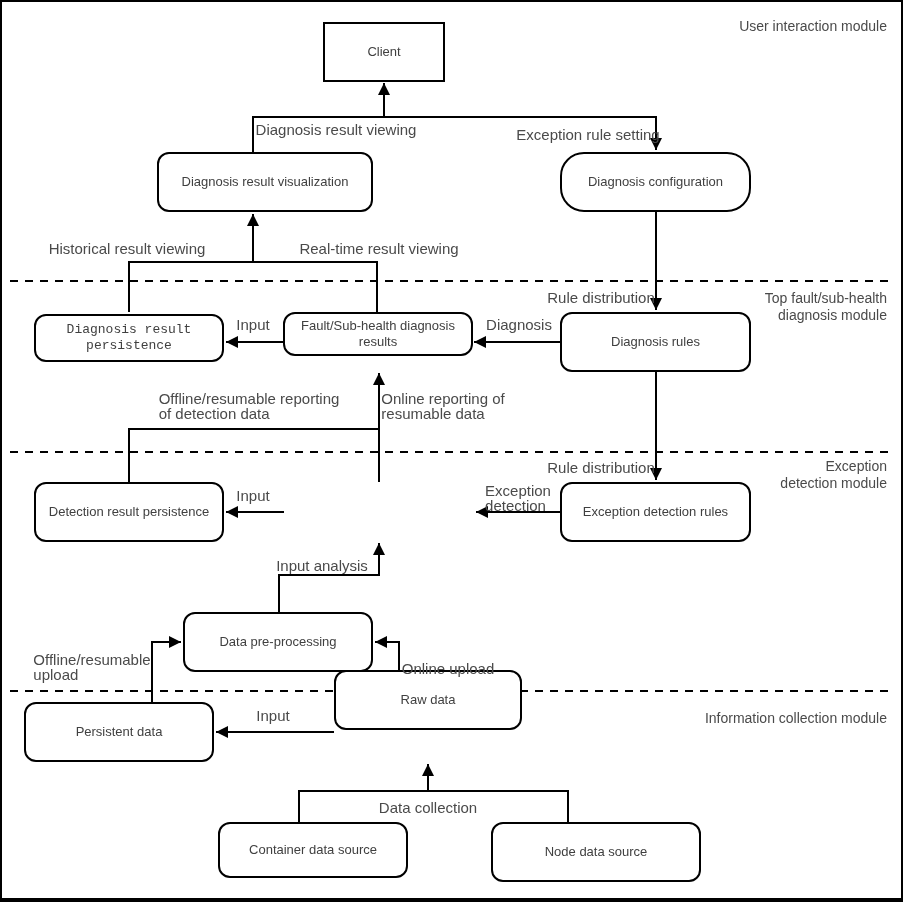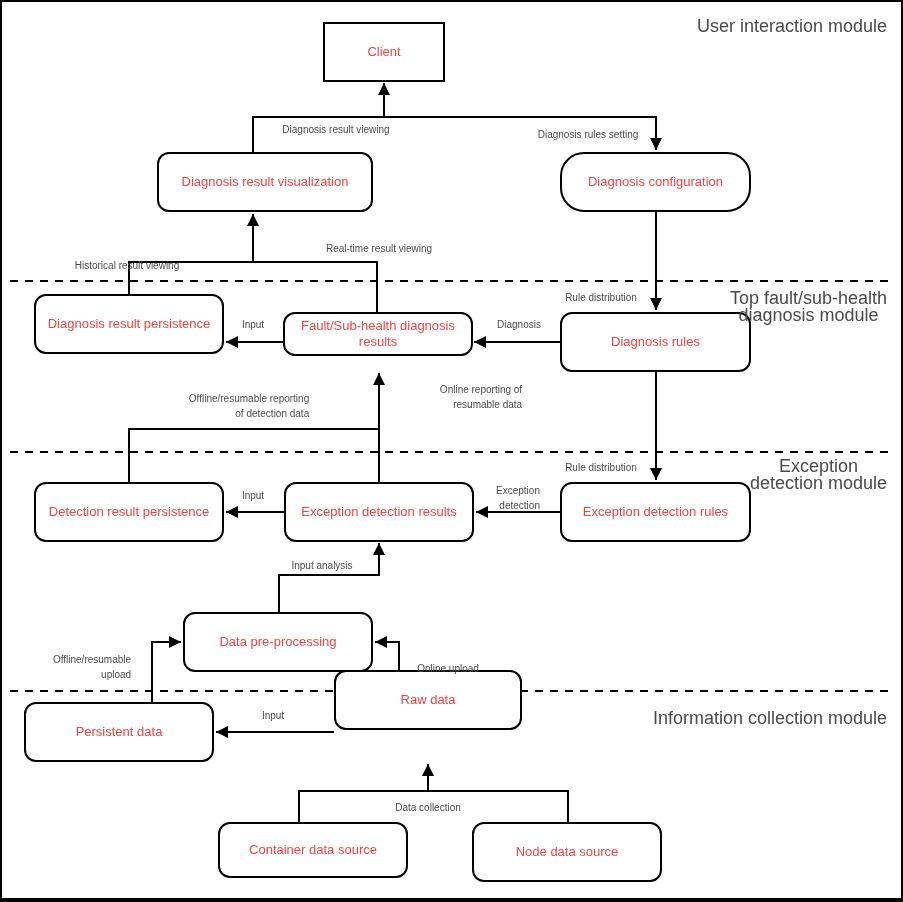"User interaction module" .mlabel { font-size: 18px -> 14px; text-align: center -> right }
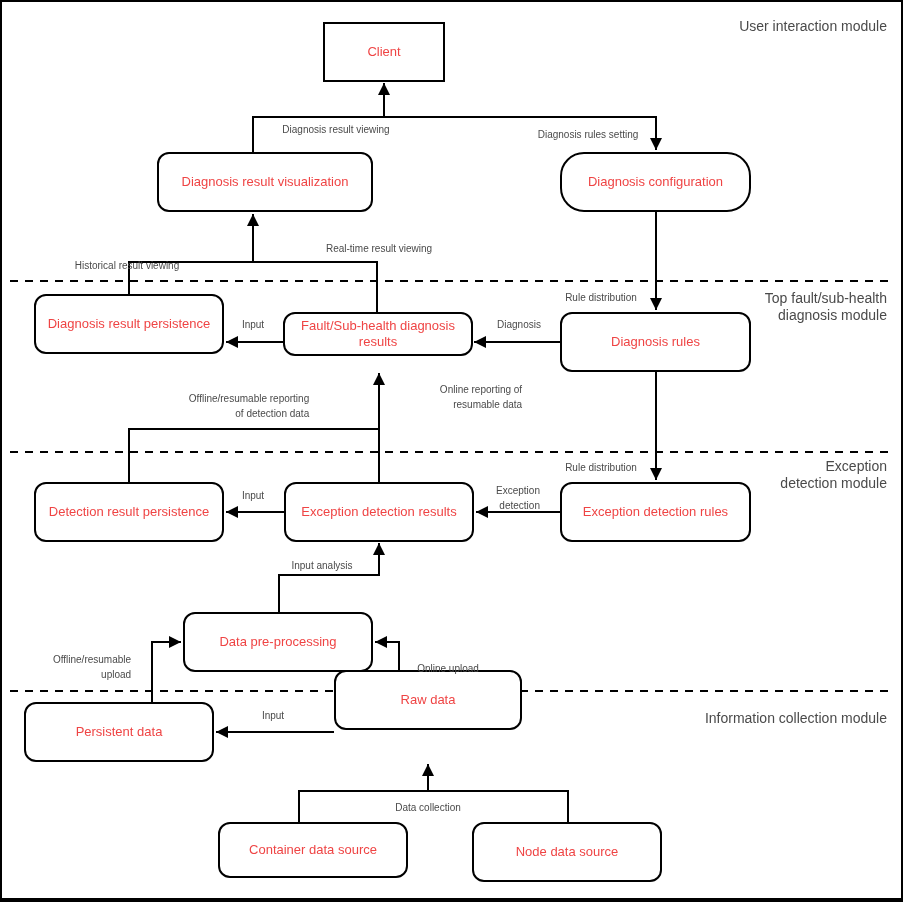"Client" .node { color: #ef4444 -> #404040 }
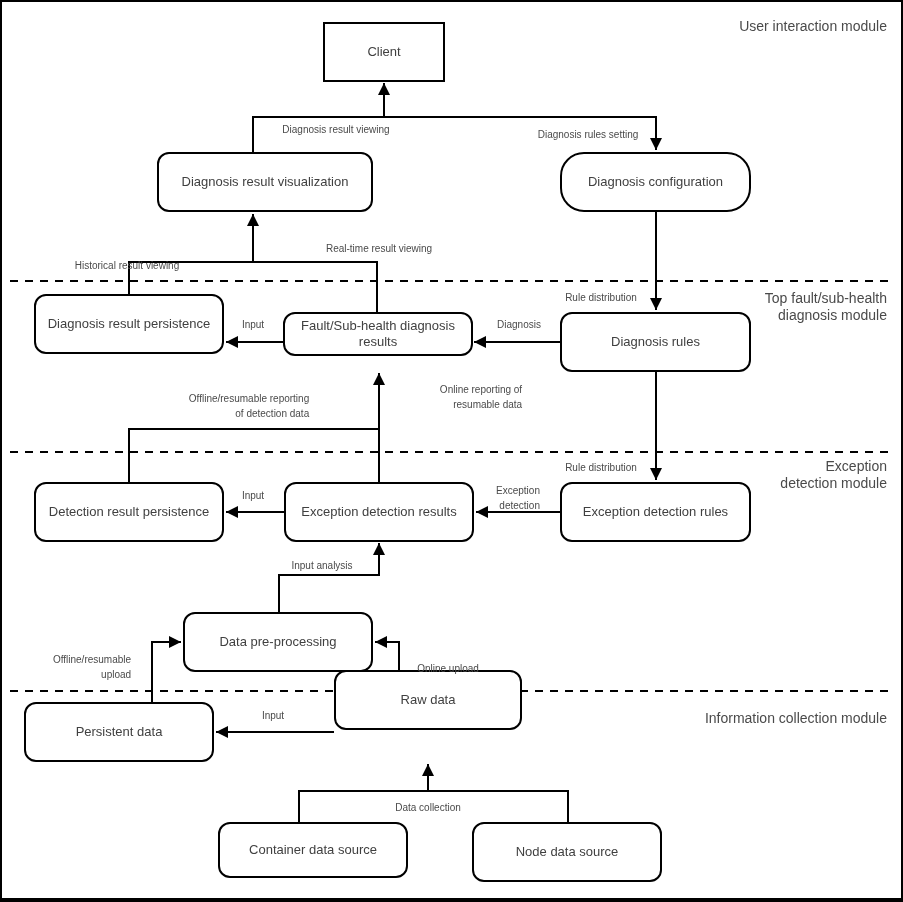"Diagnosis result viewing" .elabel { font-size: 10px -> 15px; text-align: right -> left }
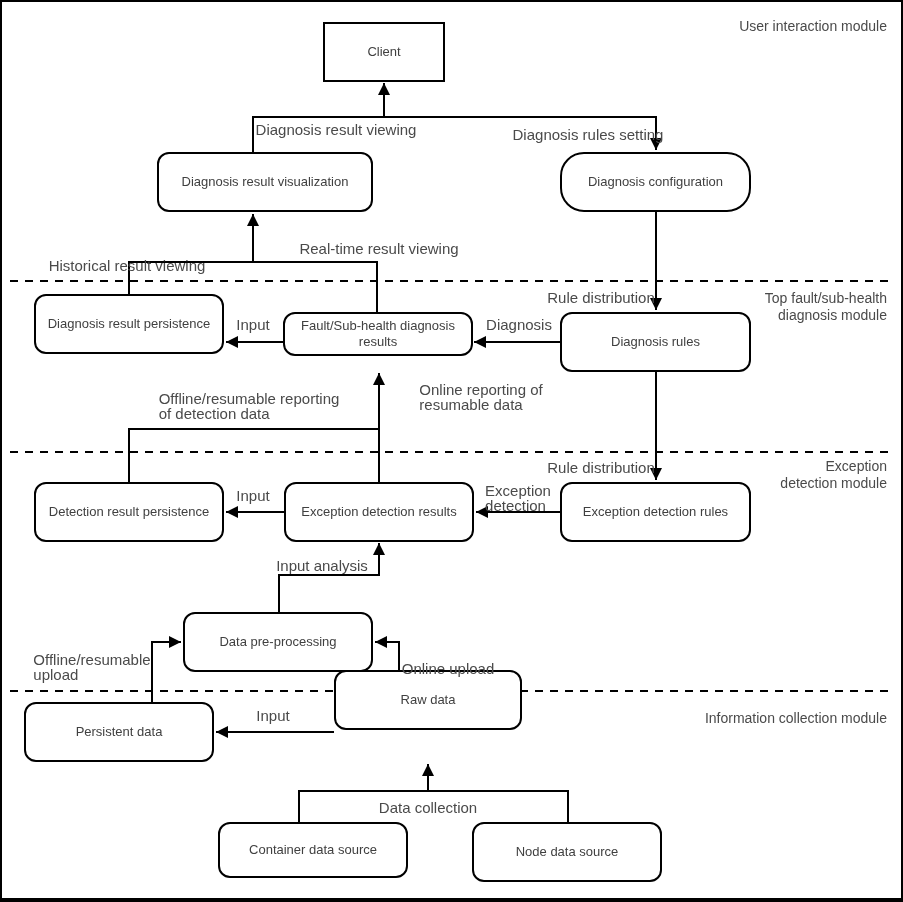"Diagnosis rules setting" div.elabel { text: Diagnosis rules -> Exception rule }
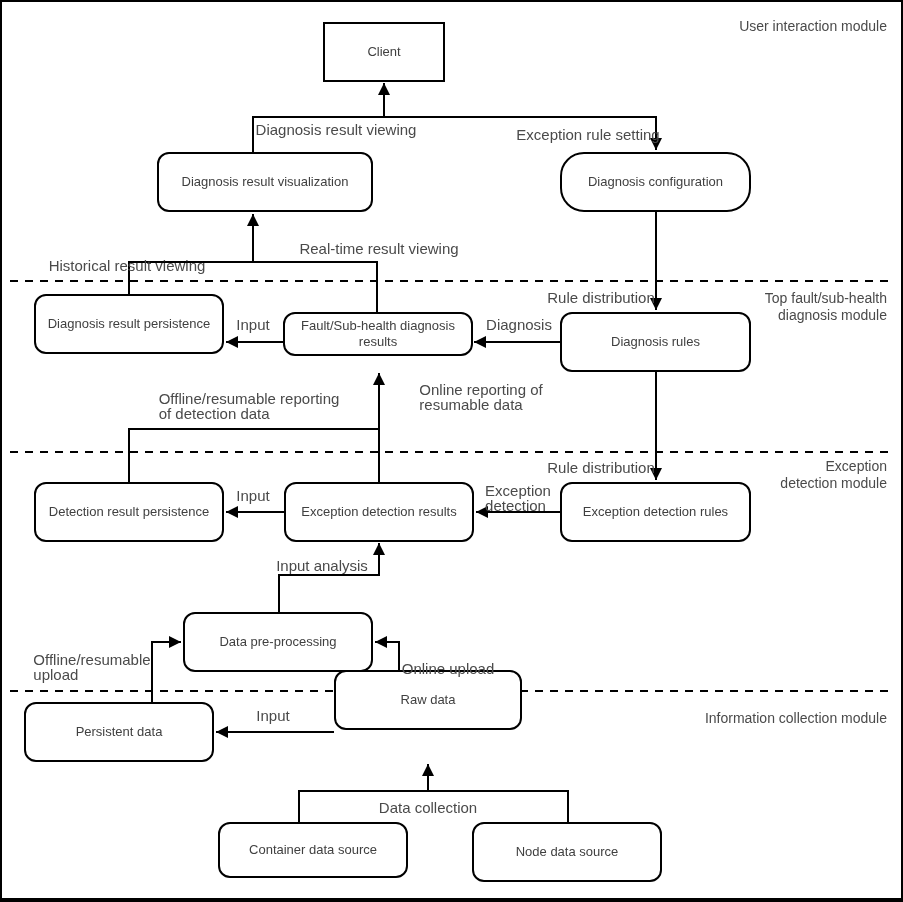"Historical result viewing" div.elabel { margin-top: 17px -> none }
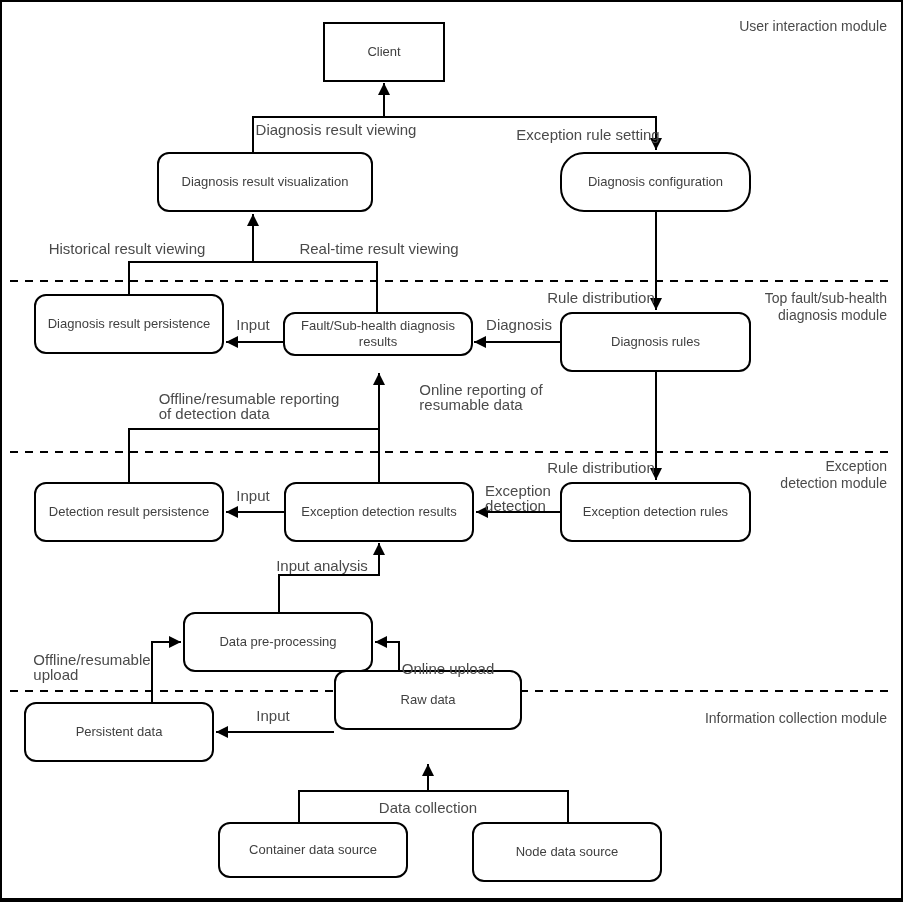"Diagnosis result persistence" div.node { font-family: none -> Liberation Mono, monospace; height: 60px -> 48px; top: 292px -> 312px }
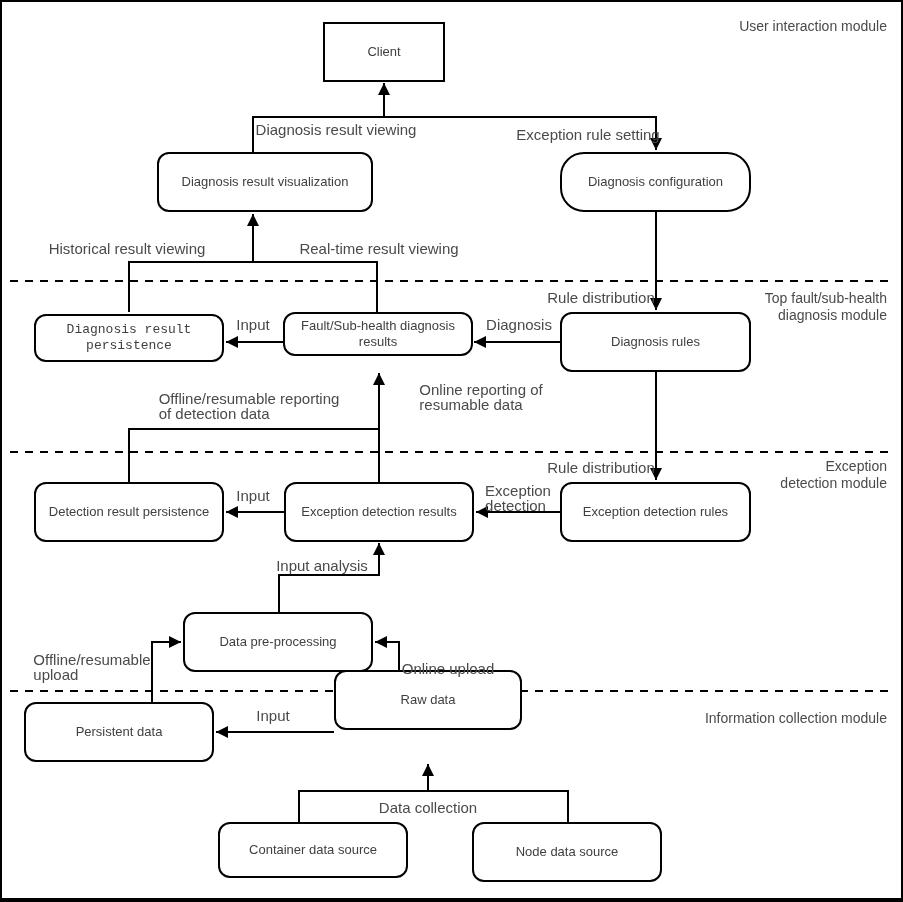"Online reporting of" div.elabel { margin-left: 38px -> none; top: 380px -> 389px }
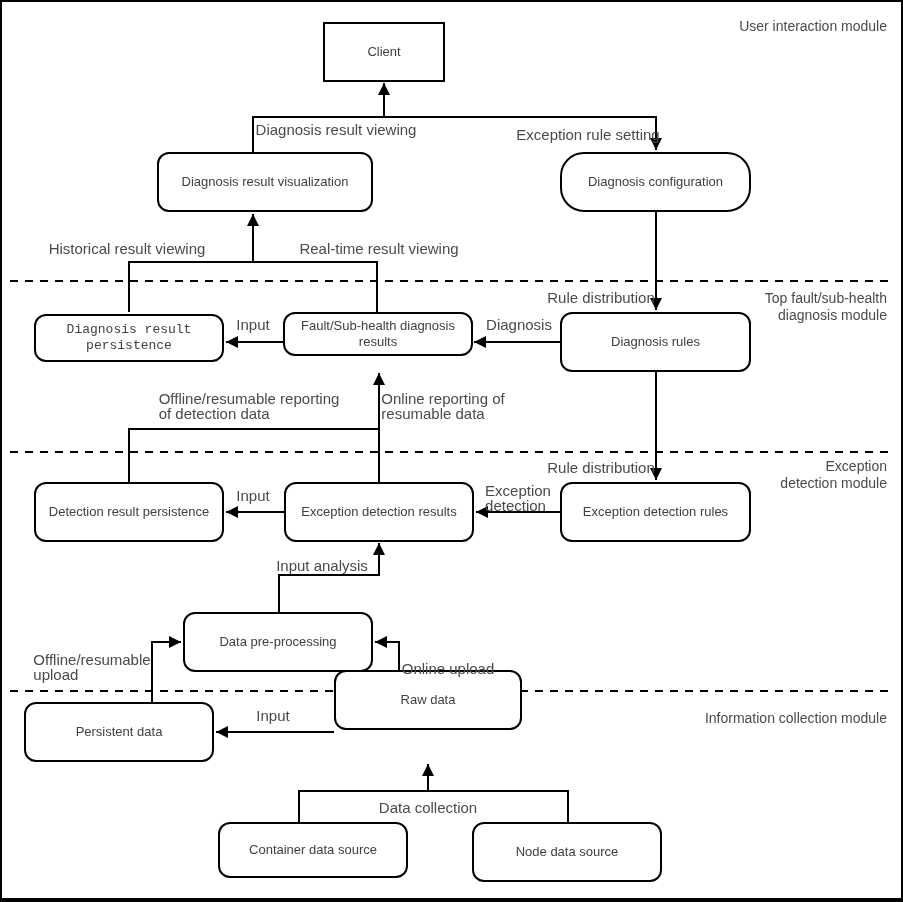"Exception detection results" div.node { html: <div> <span>Exception detection results</span> </div> -> none }
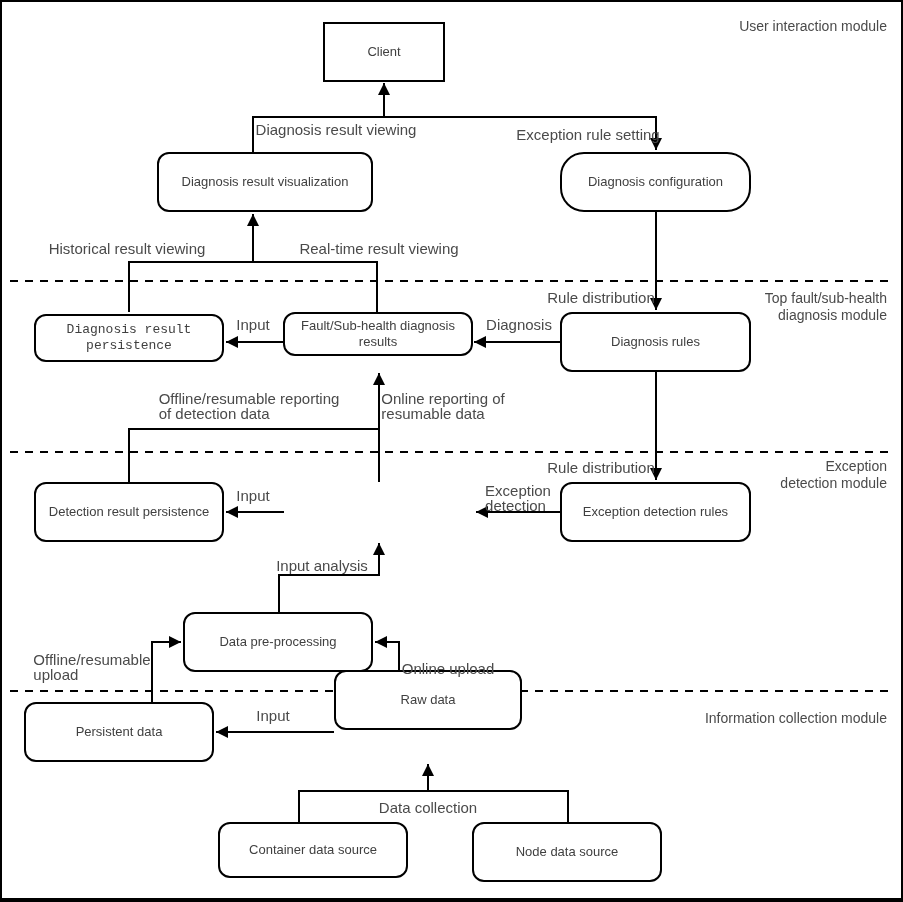"Node data source" div.node { left: 470px -> 489px; width: 190px -> 210px }
